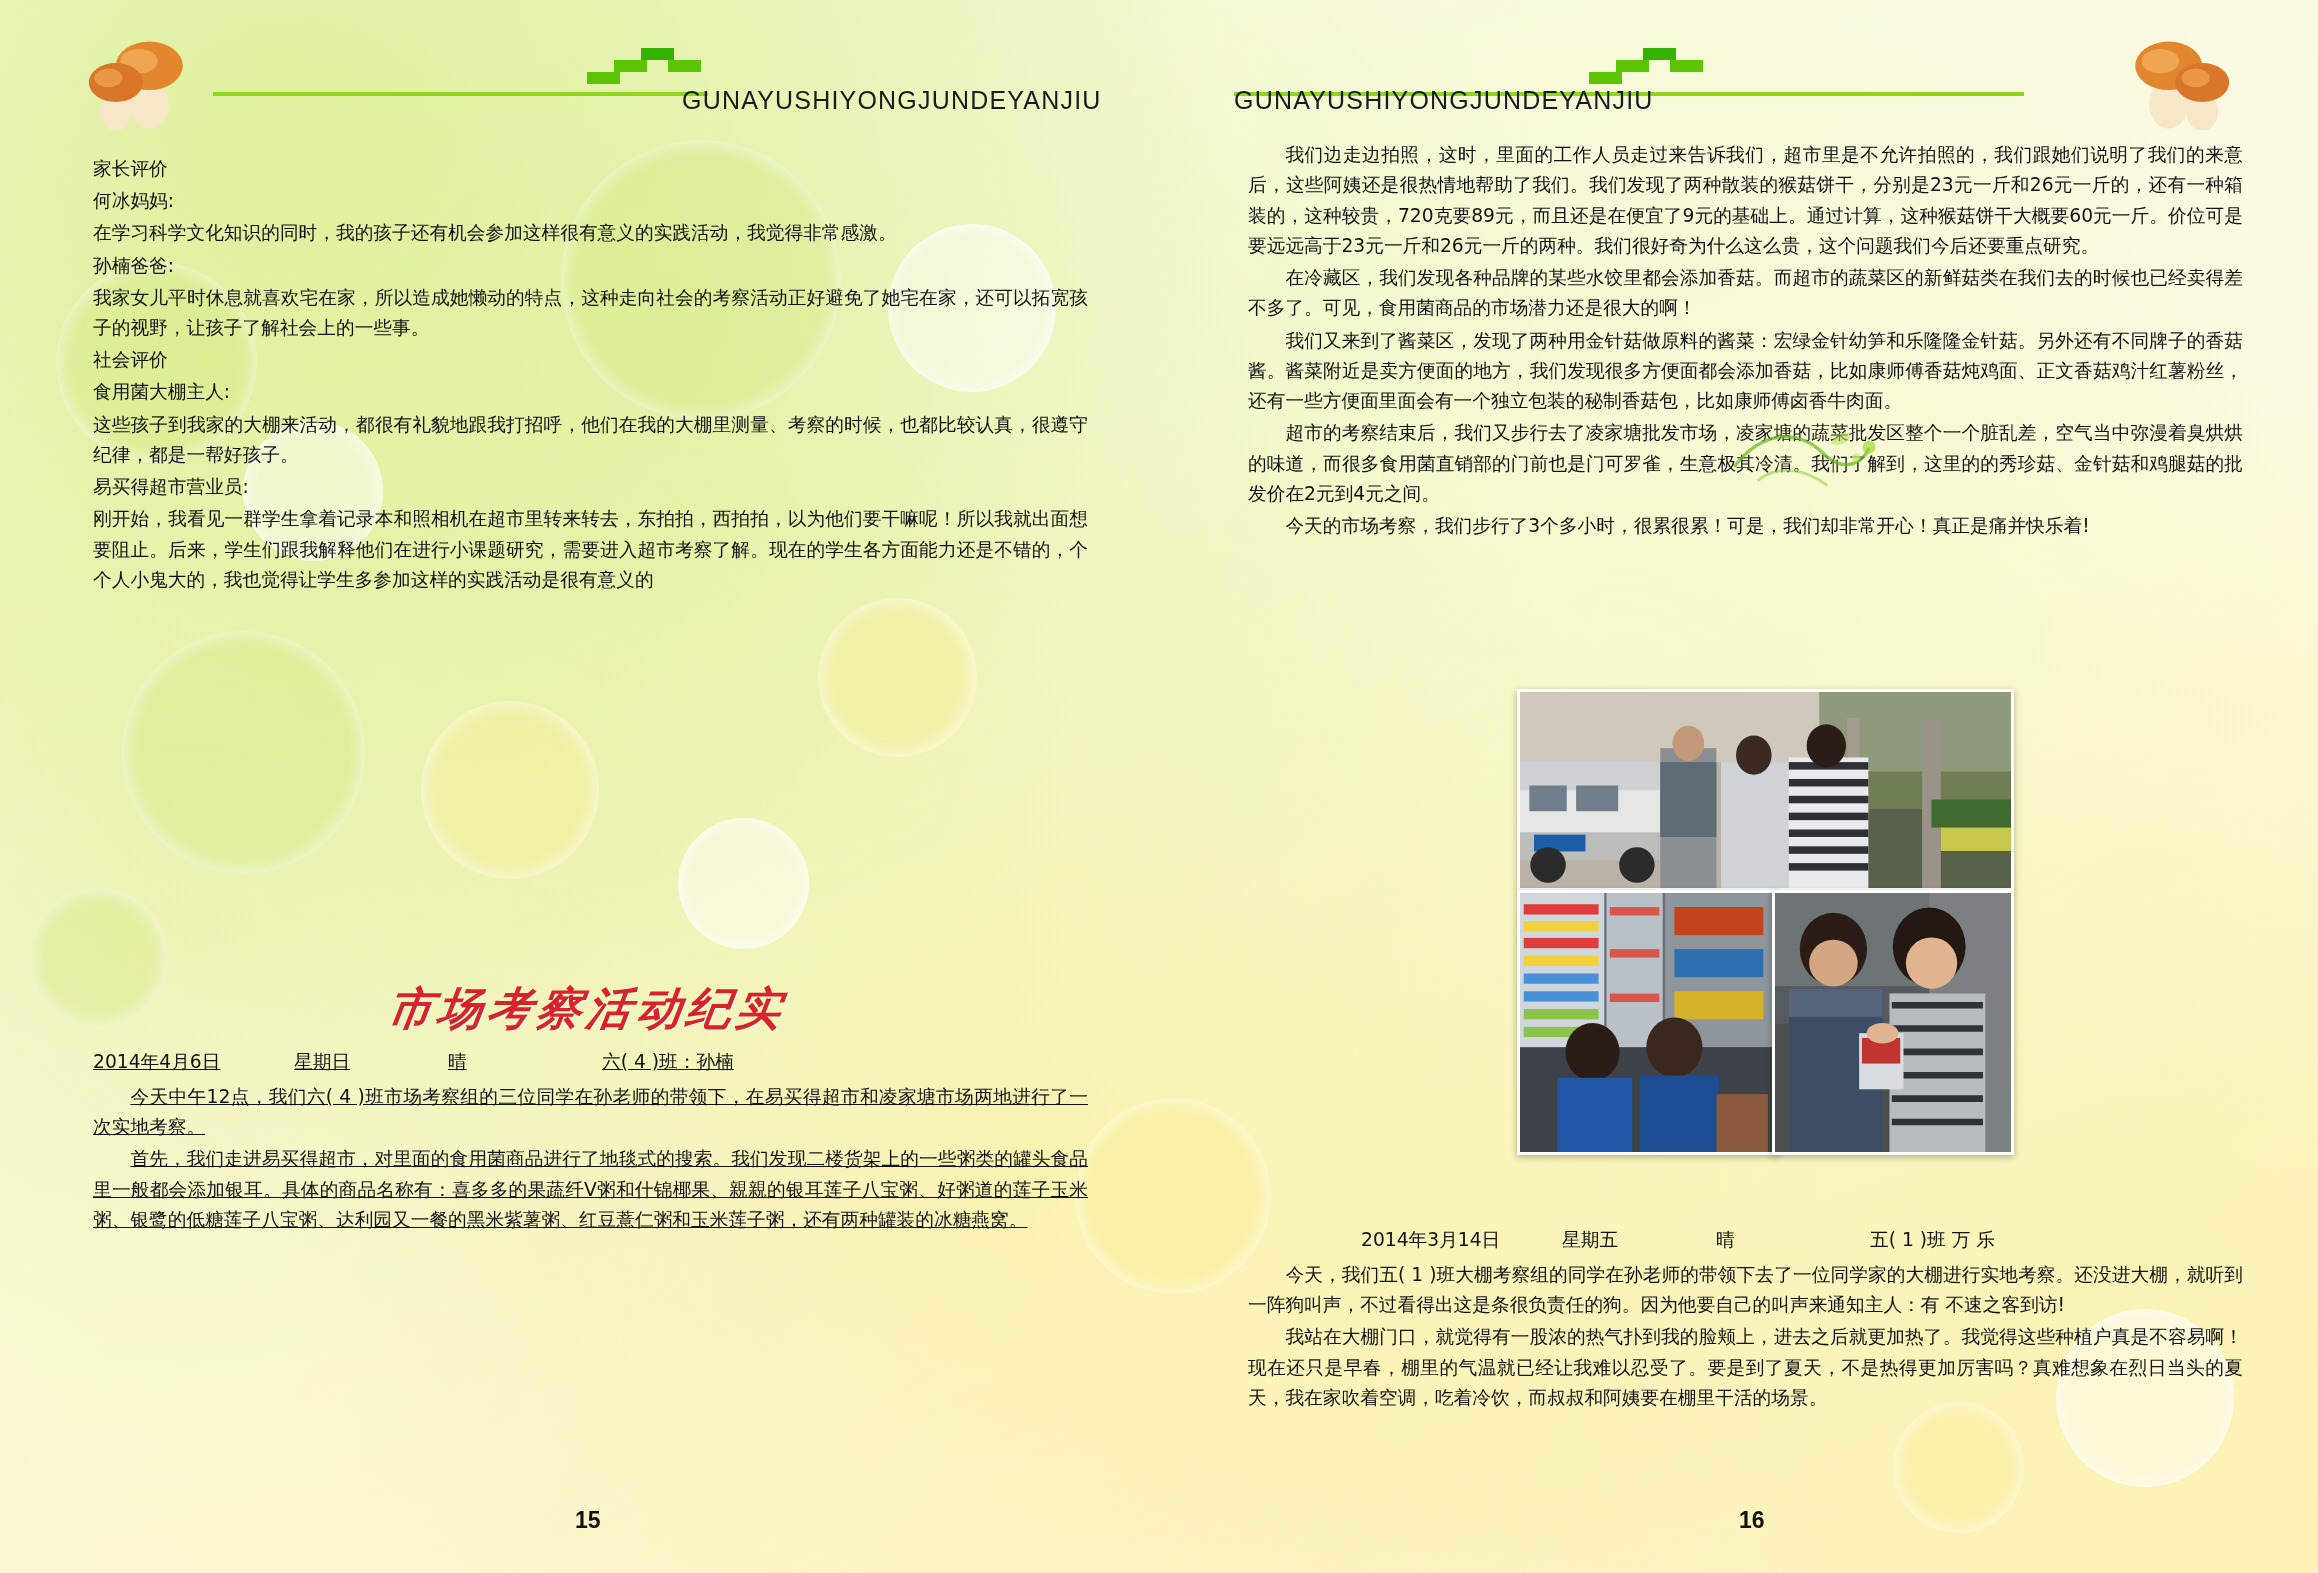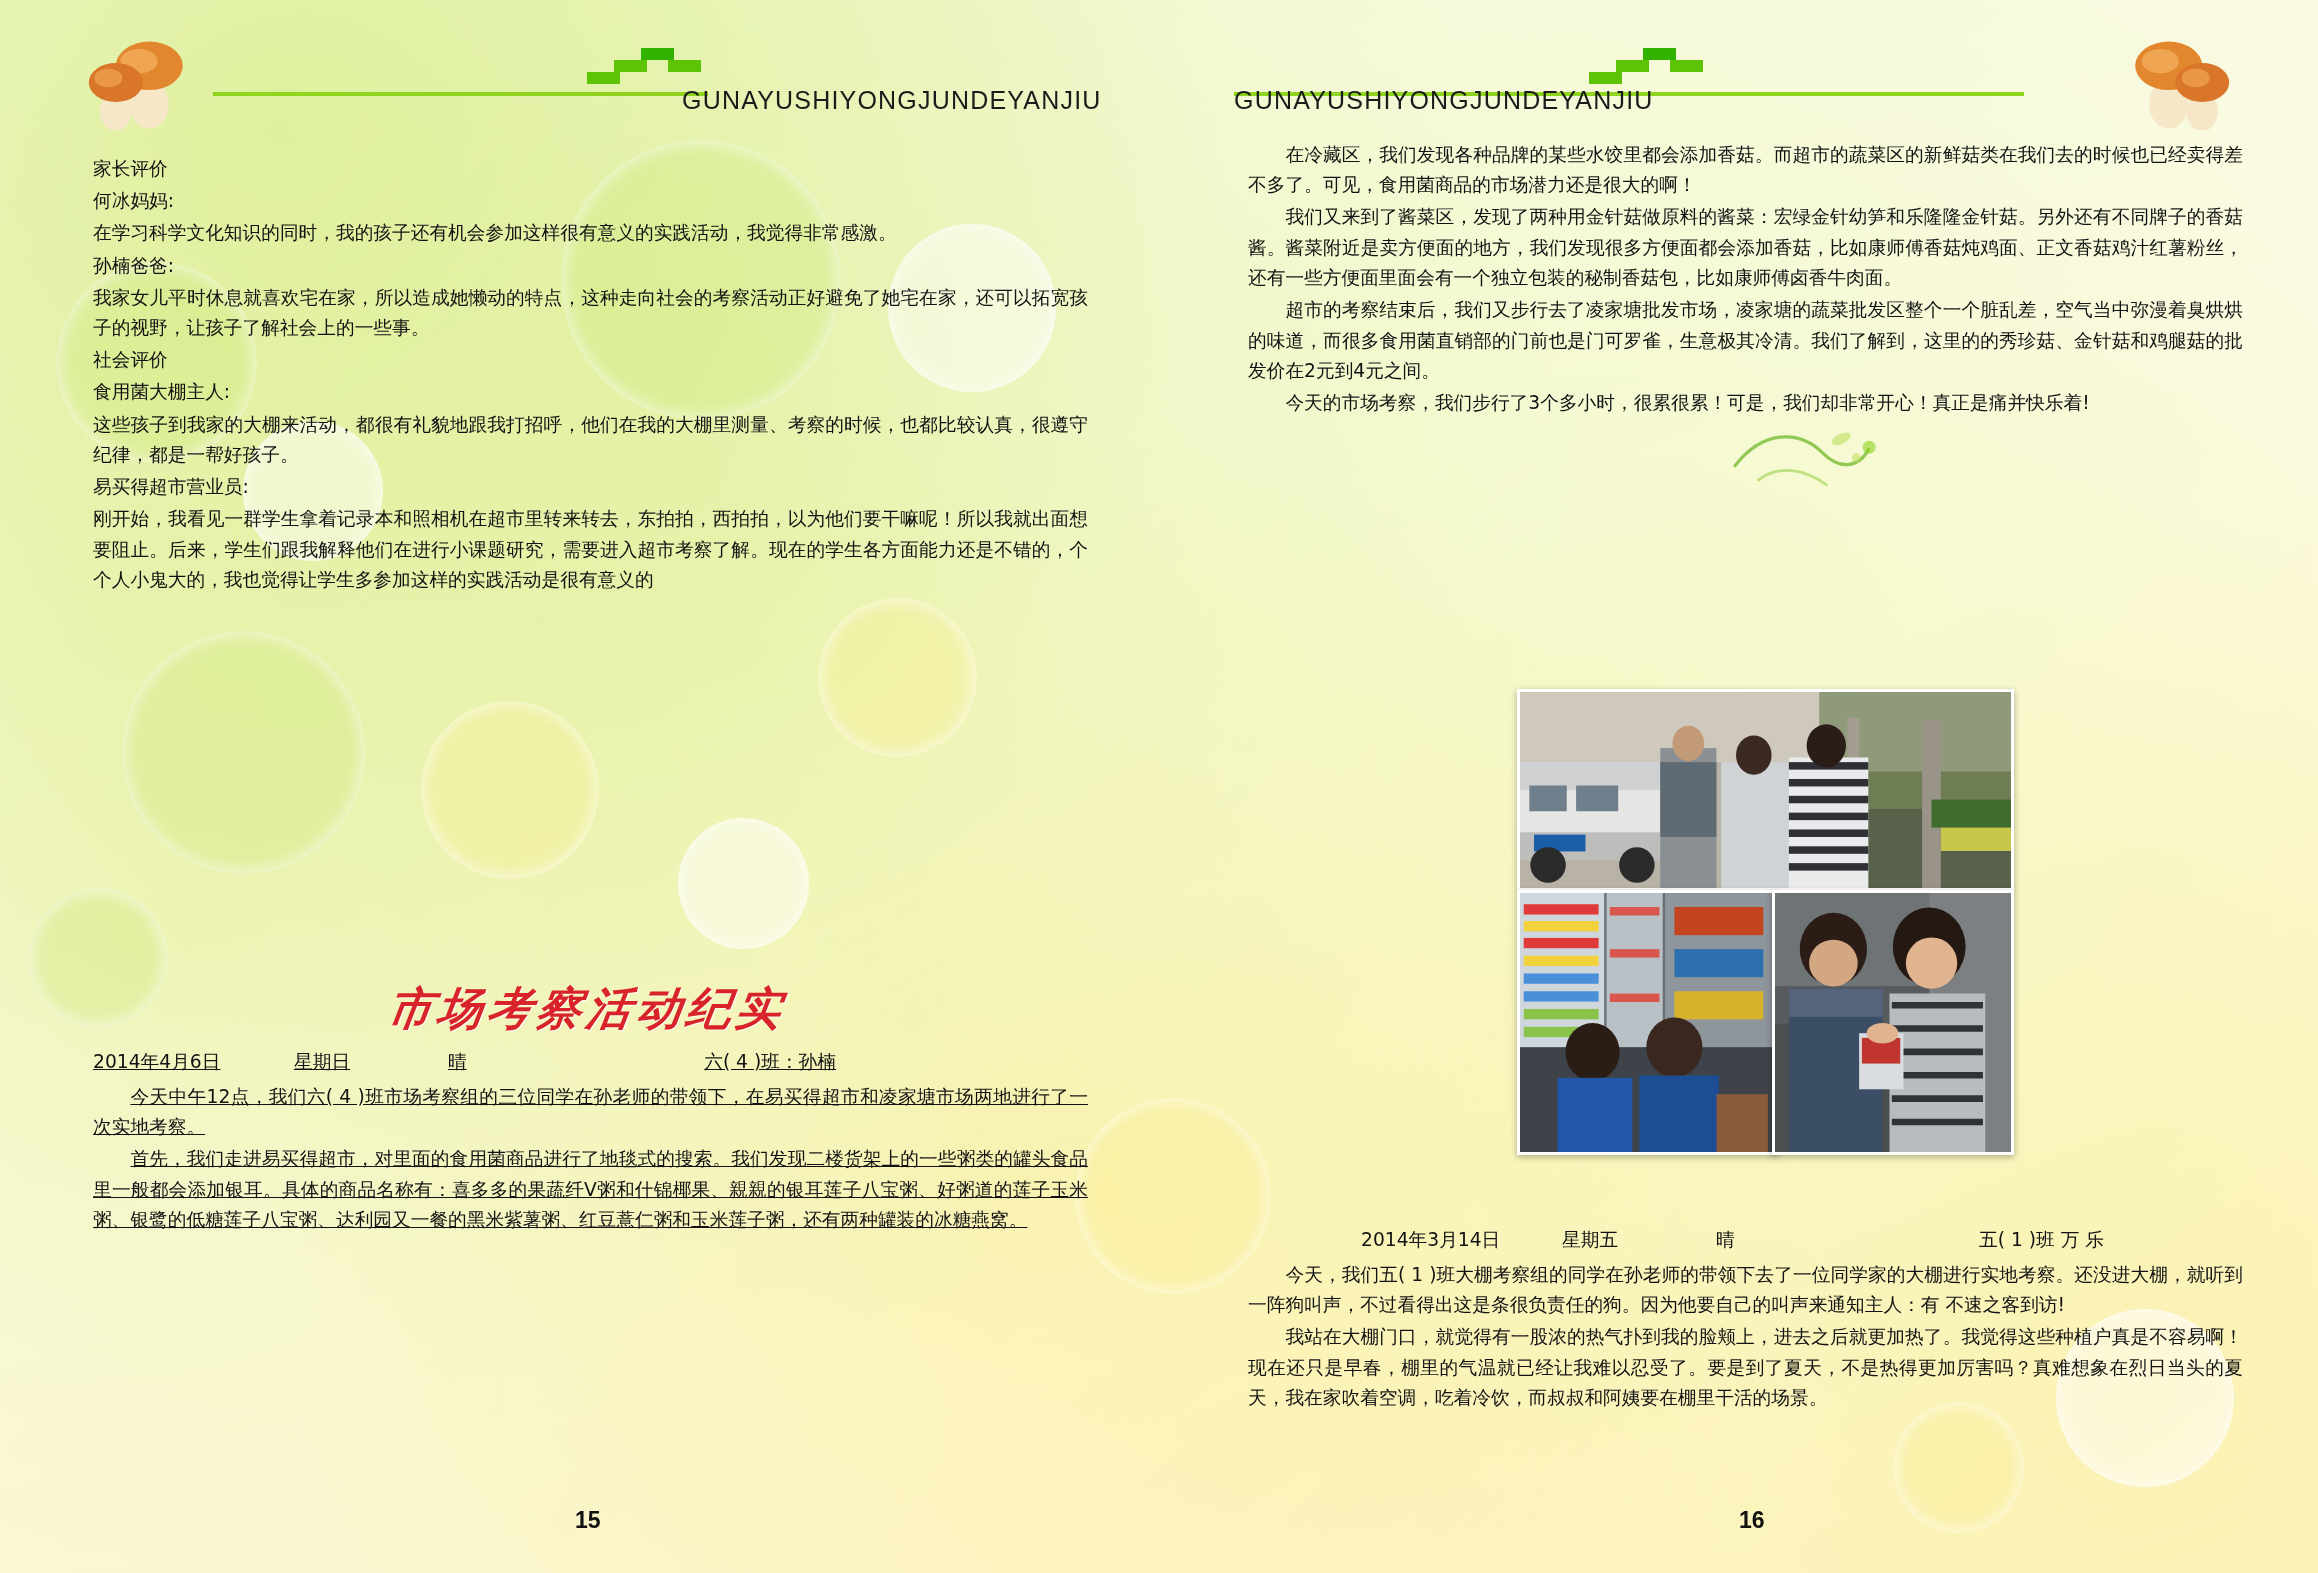"我们边走边拍照，这时，里面的工作人员走过来告诉我们，超市里是不允许拍照的，我们跟" p.p { html: none -> <p>我们边走边拍照，这时，里面的工作人员走过来告诉我们，超市里是不允许拍照的，我们跟她们说明了我们的来意后，这些阿姨还是很热情地帮助了我们。我们发现了两种散装的猴菇饼干，分别是23元一斤和26元一斤的，还有一种箱装的，这种较贵，720克要89元，而且还是在便宜了9元的基础上。通过计算，这种猴菇饼干大概要60元一斤。价位可是要远远高于23元一斤和26元一斤的两种。我们很好奇为什么这么贵，这个问题我们今后还要重点研究。</p> }
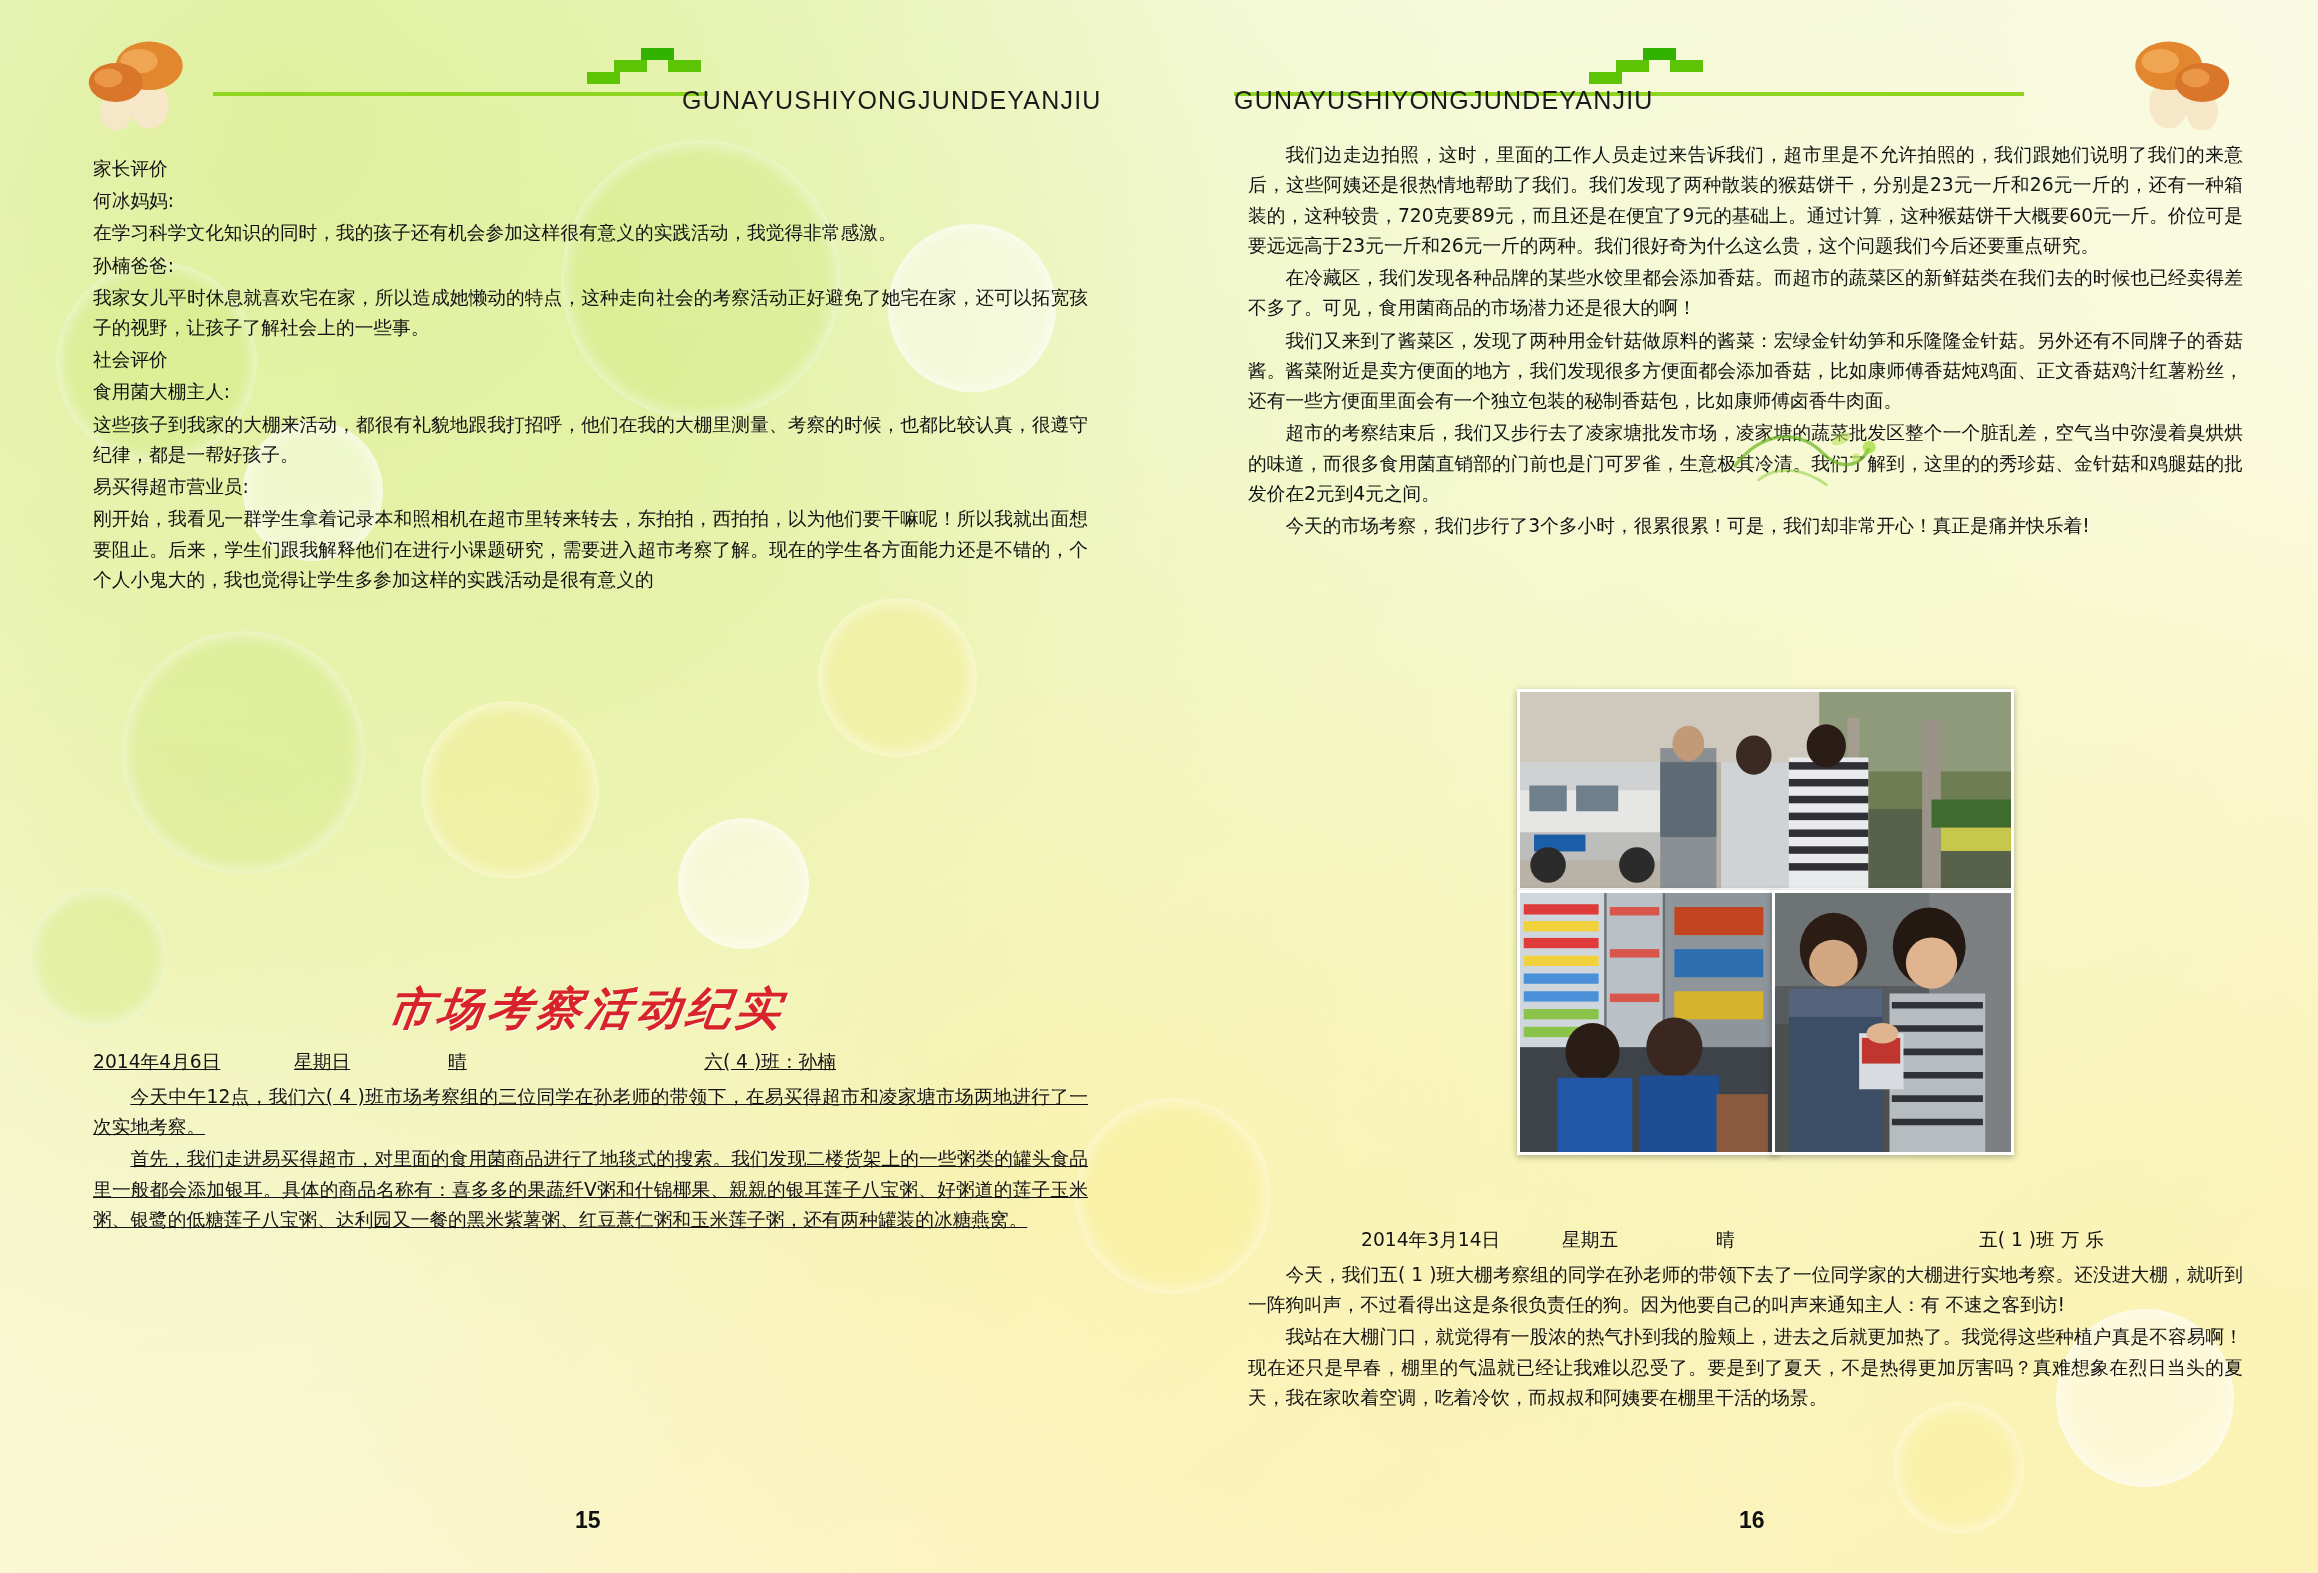"六( 4 )班：孙楠" .dl-class { text-align: right -> none }
